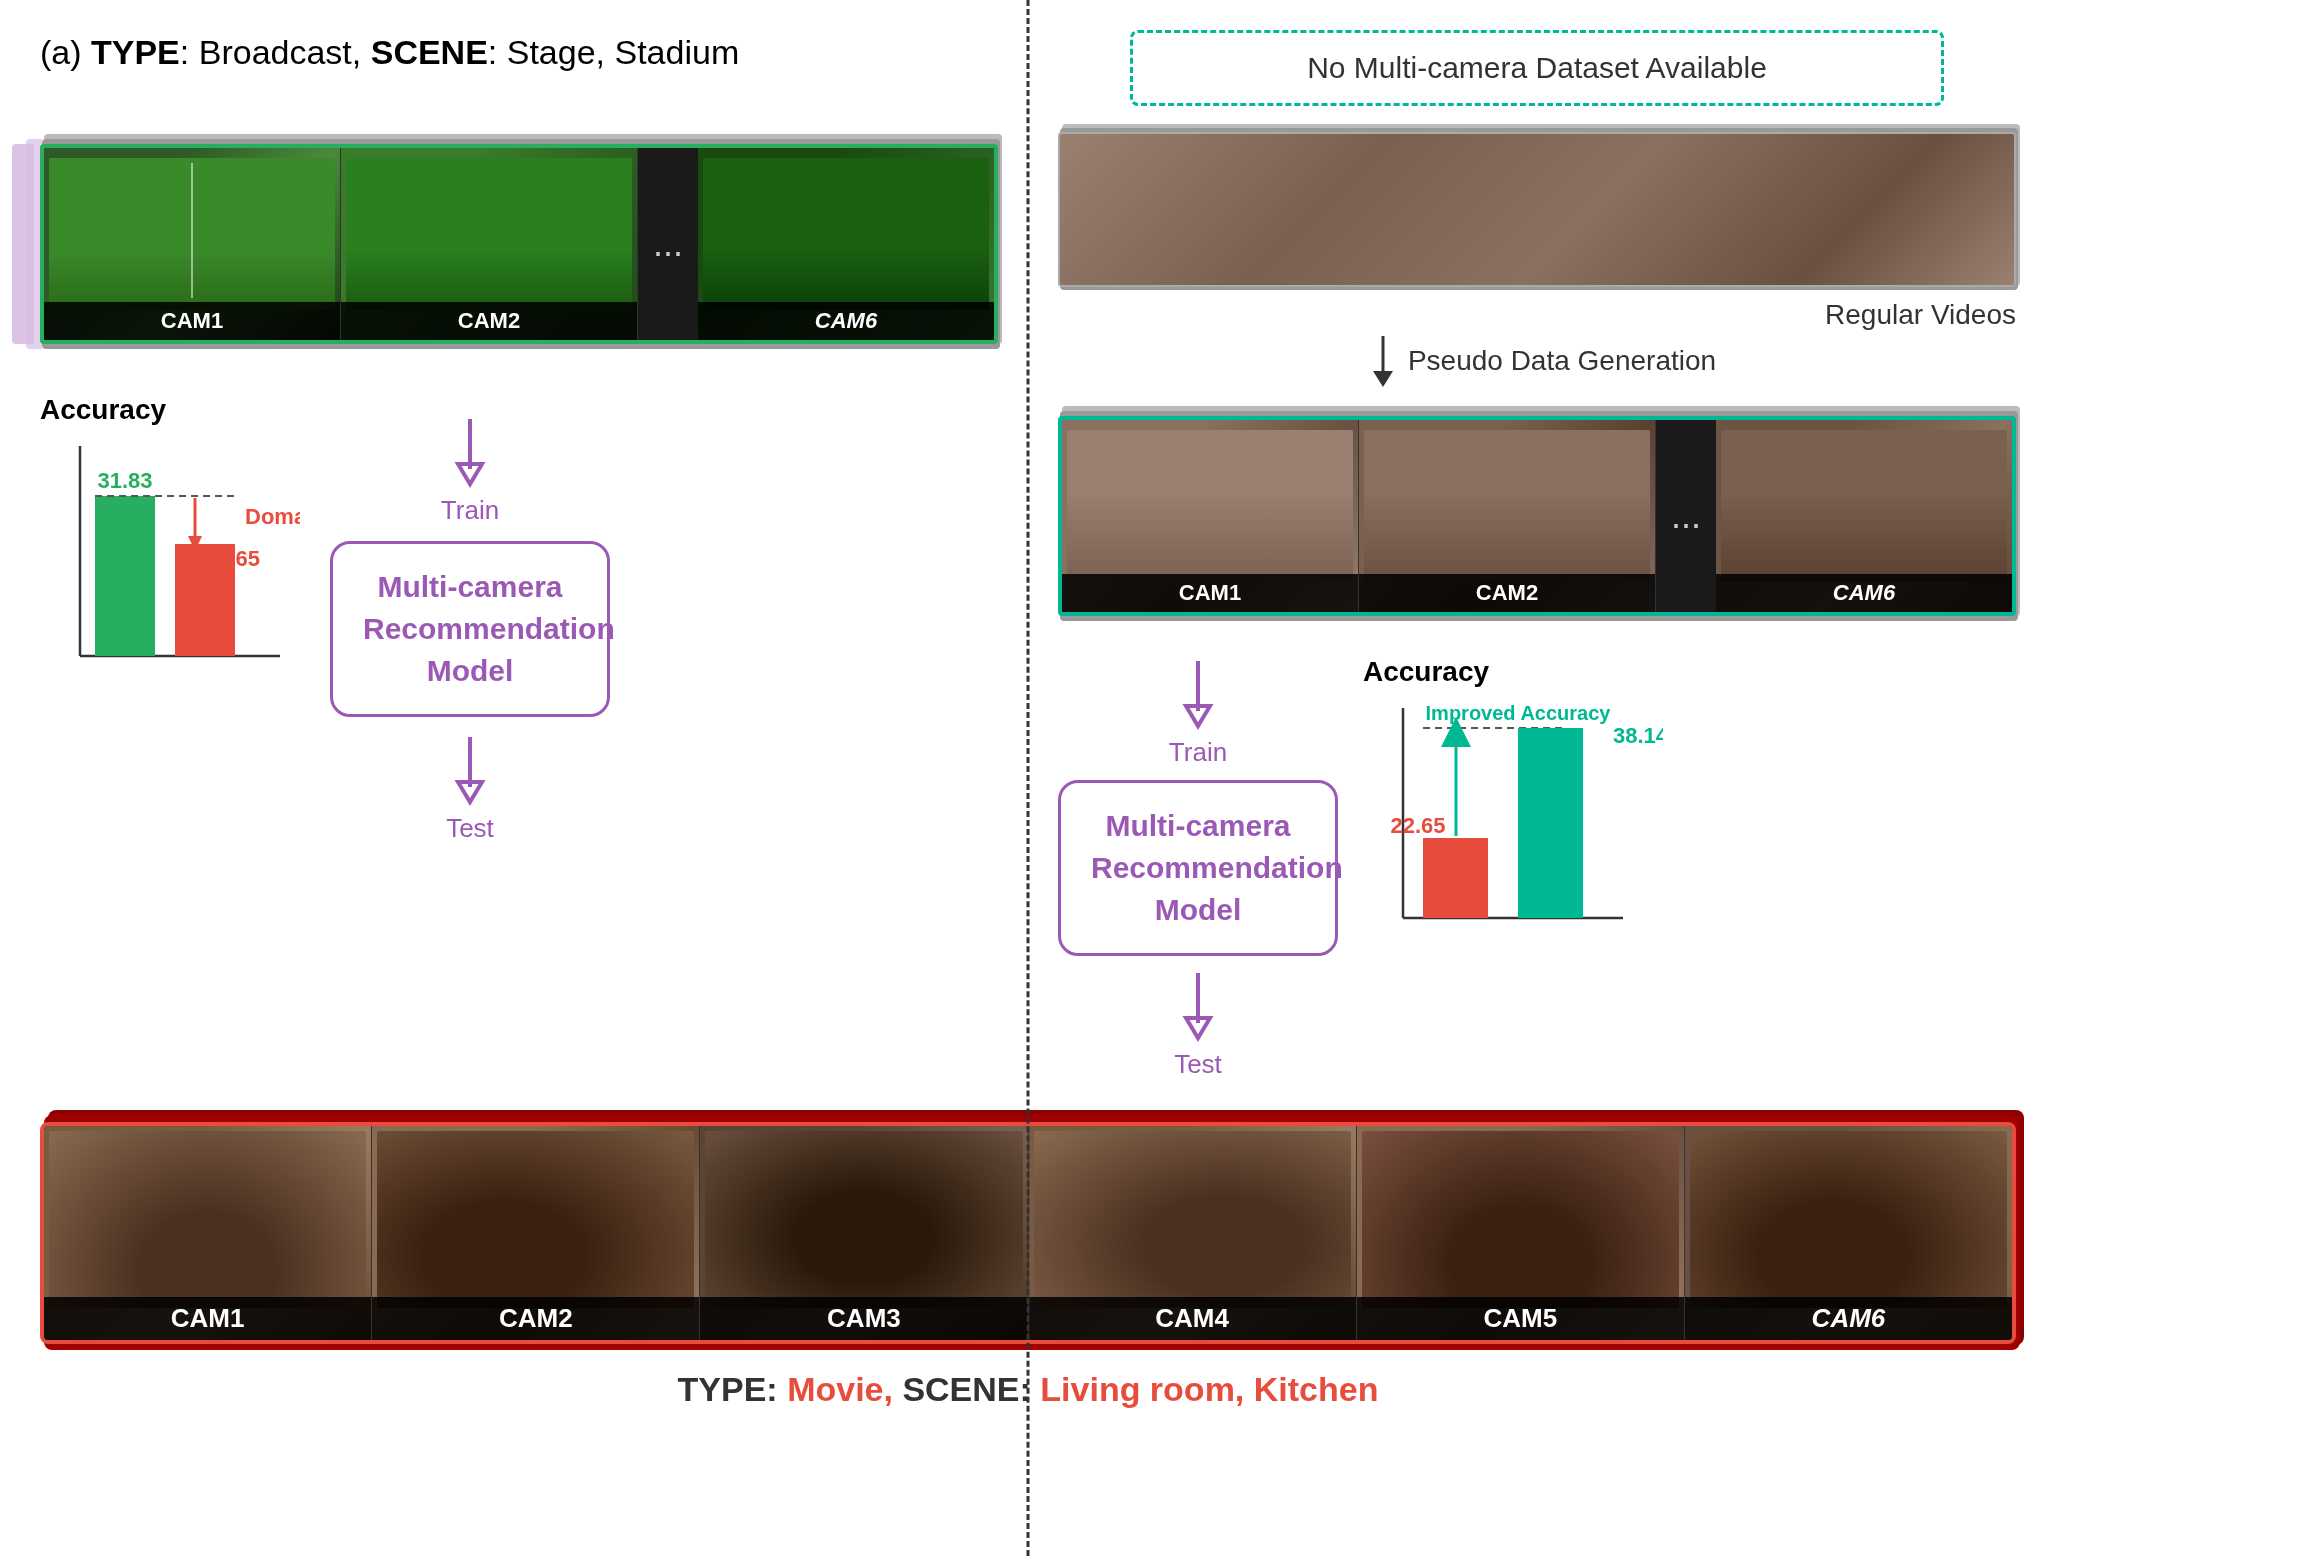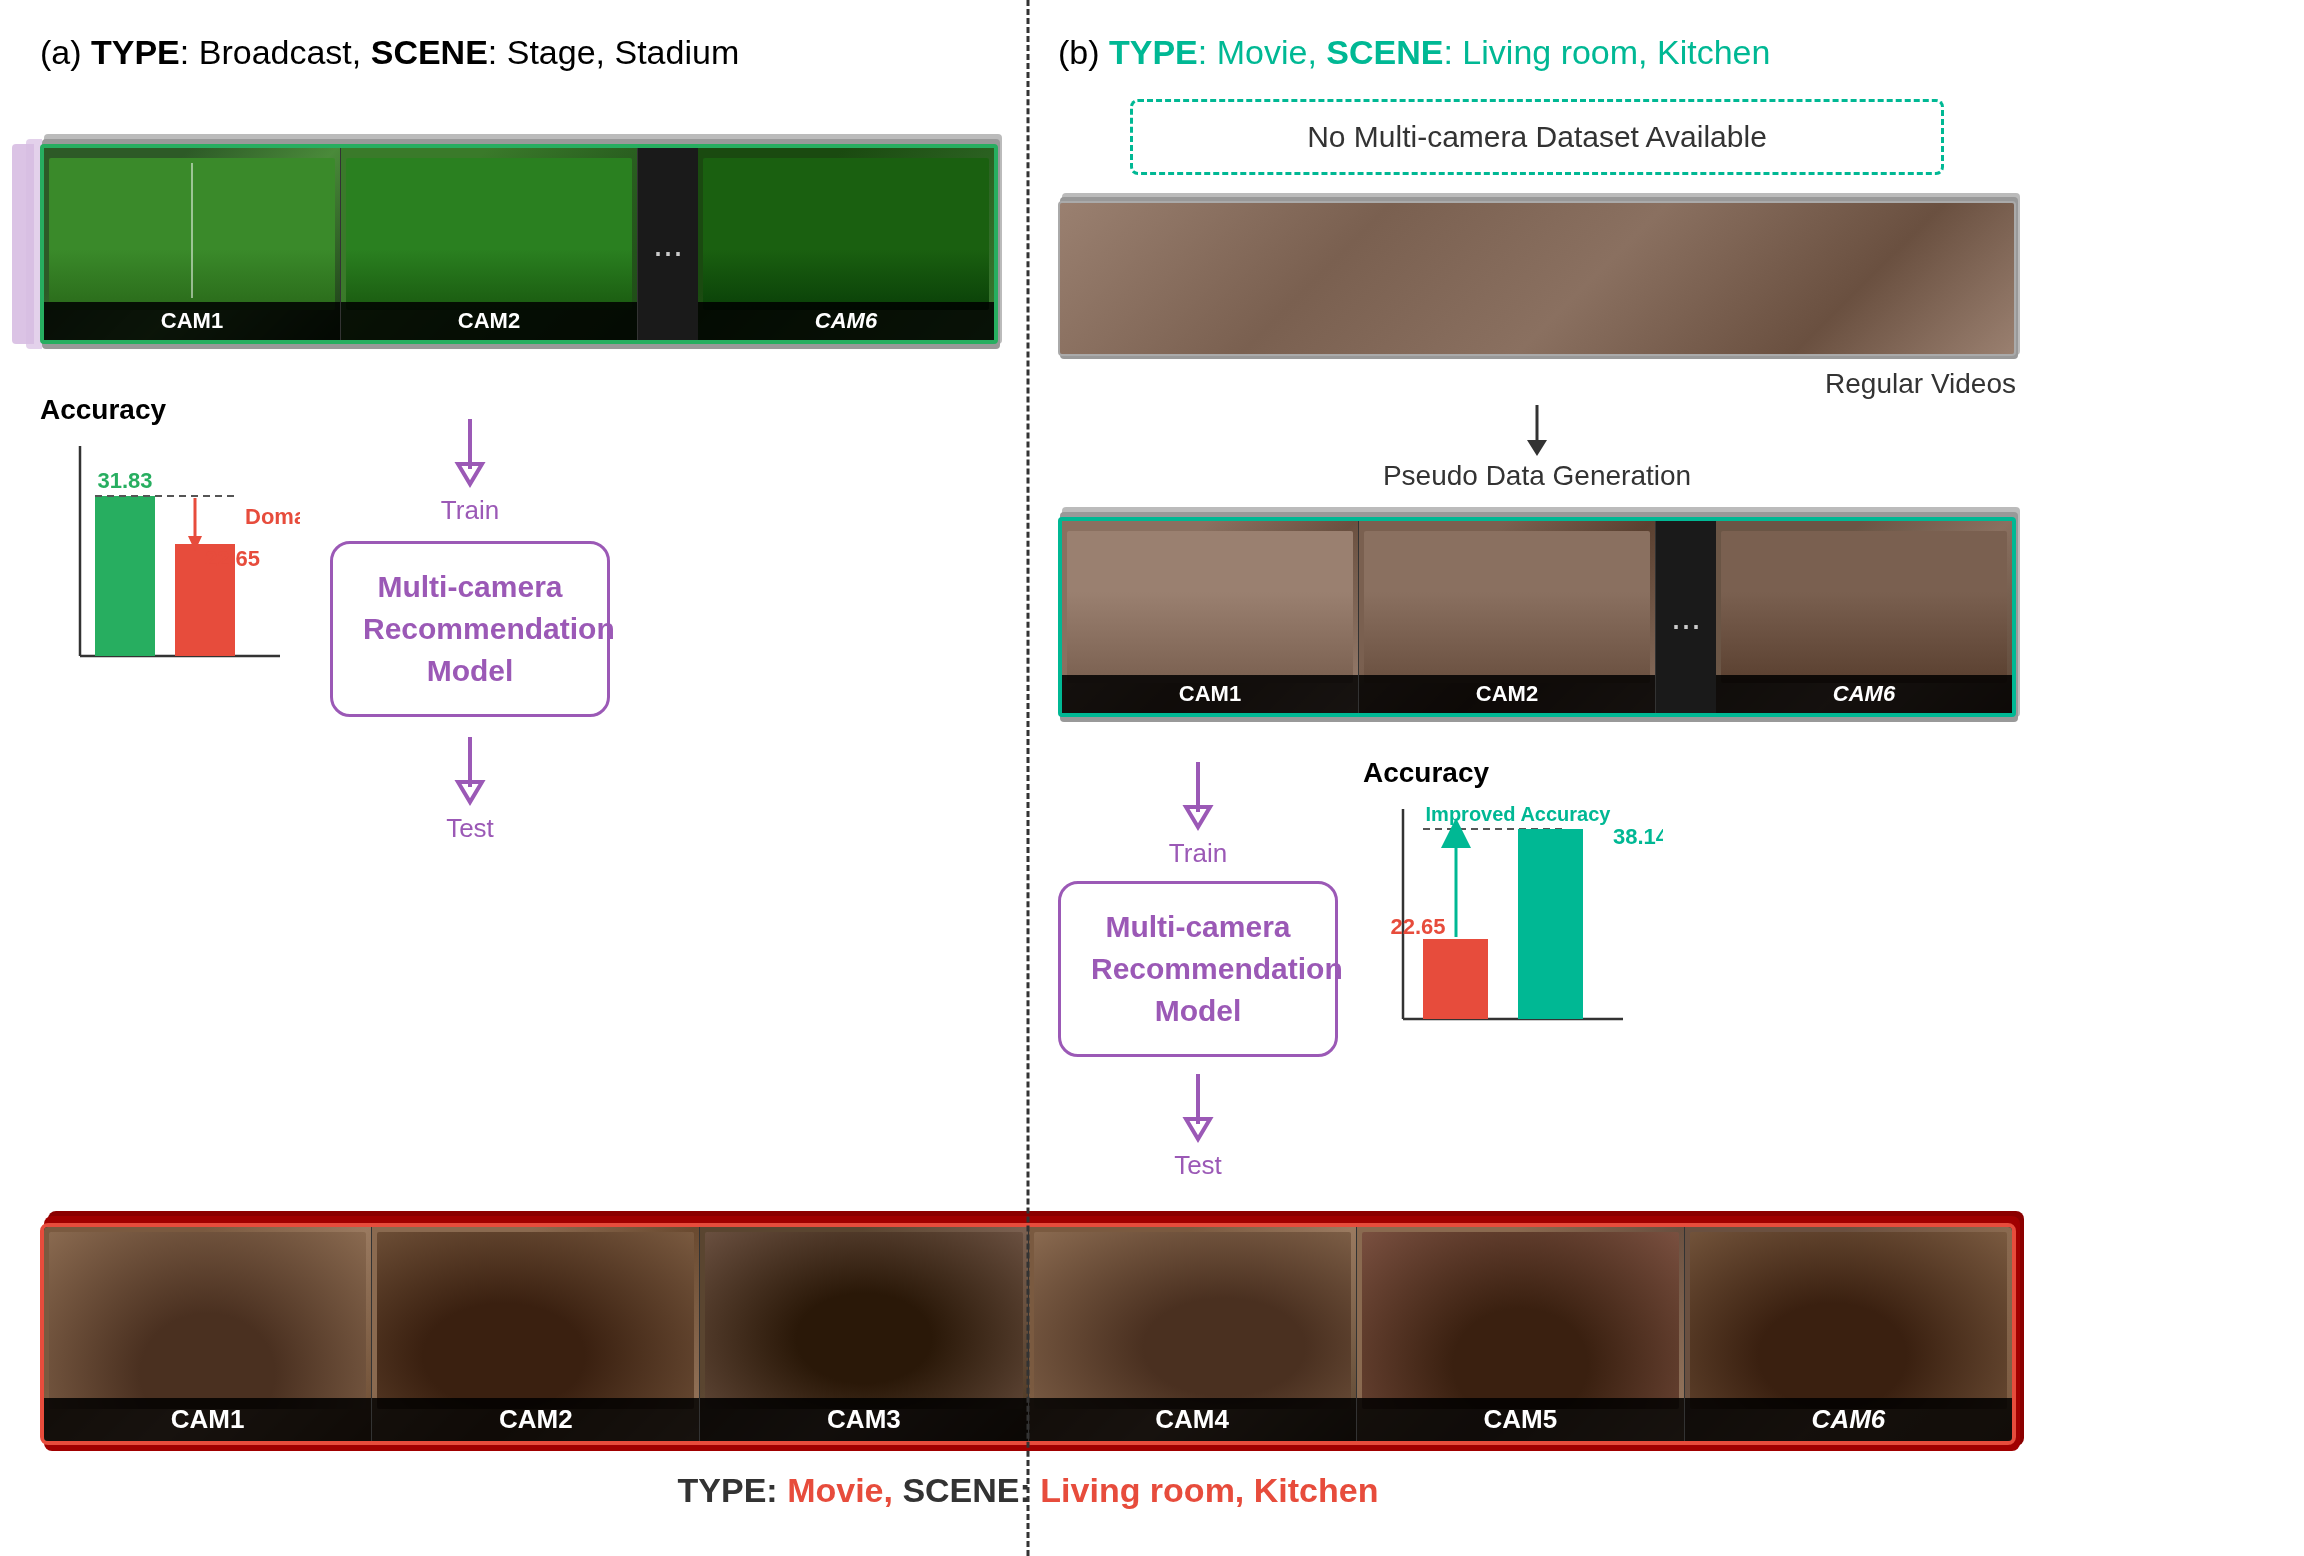"(b) TYPE: Movie, SCENE: Living" div.panel-title { html: <div> <span>(b) </span><strong>TYPE</strong><span>: </span><span>Movie, </span><strong>SCENE</strong><span>: </span><span>Living room, Kitchen</span> </div> -> none }
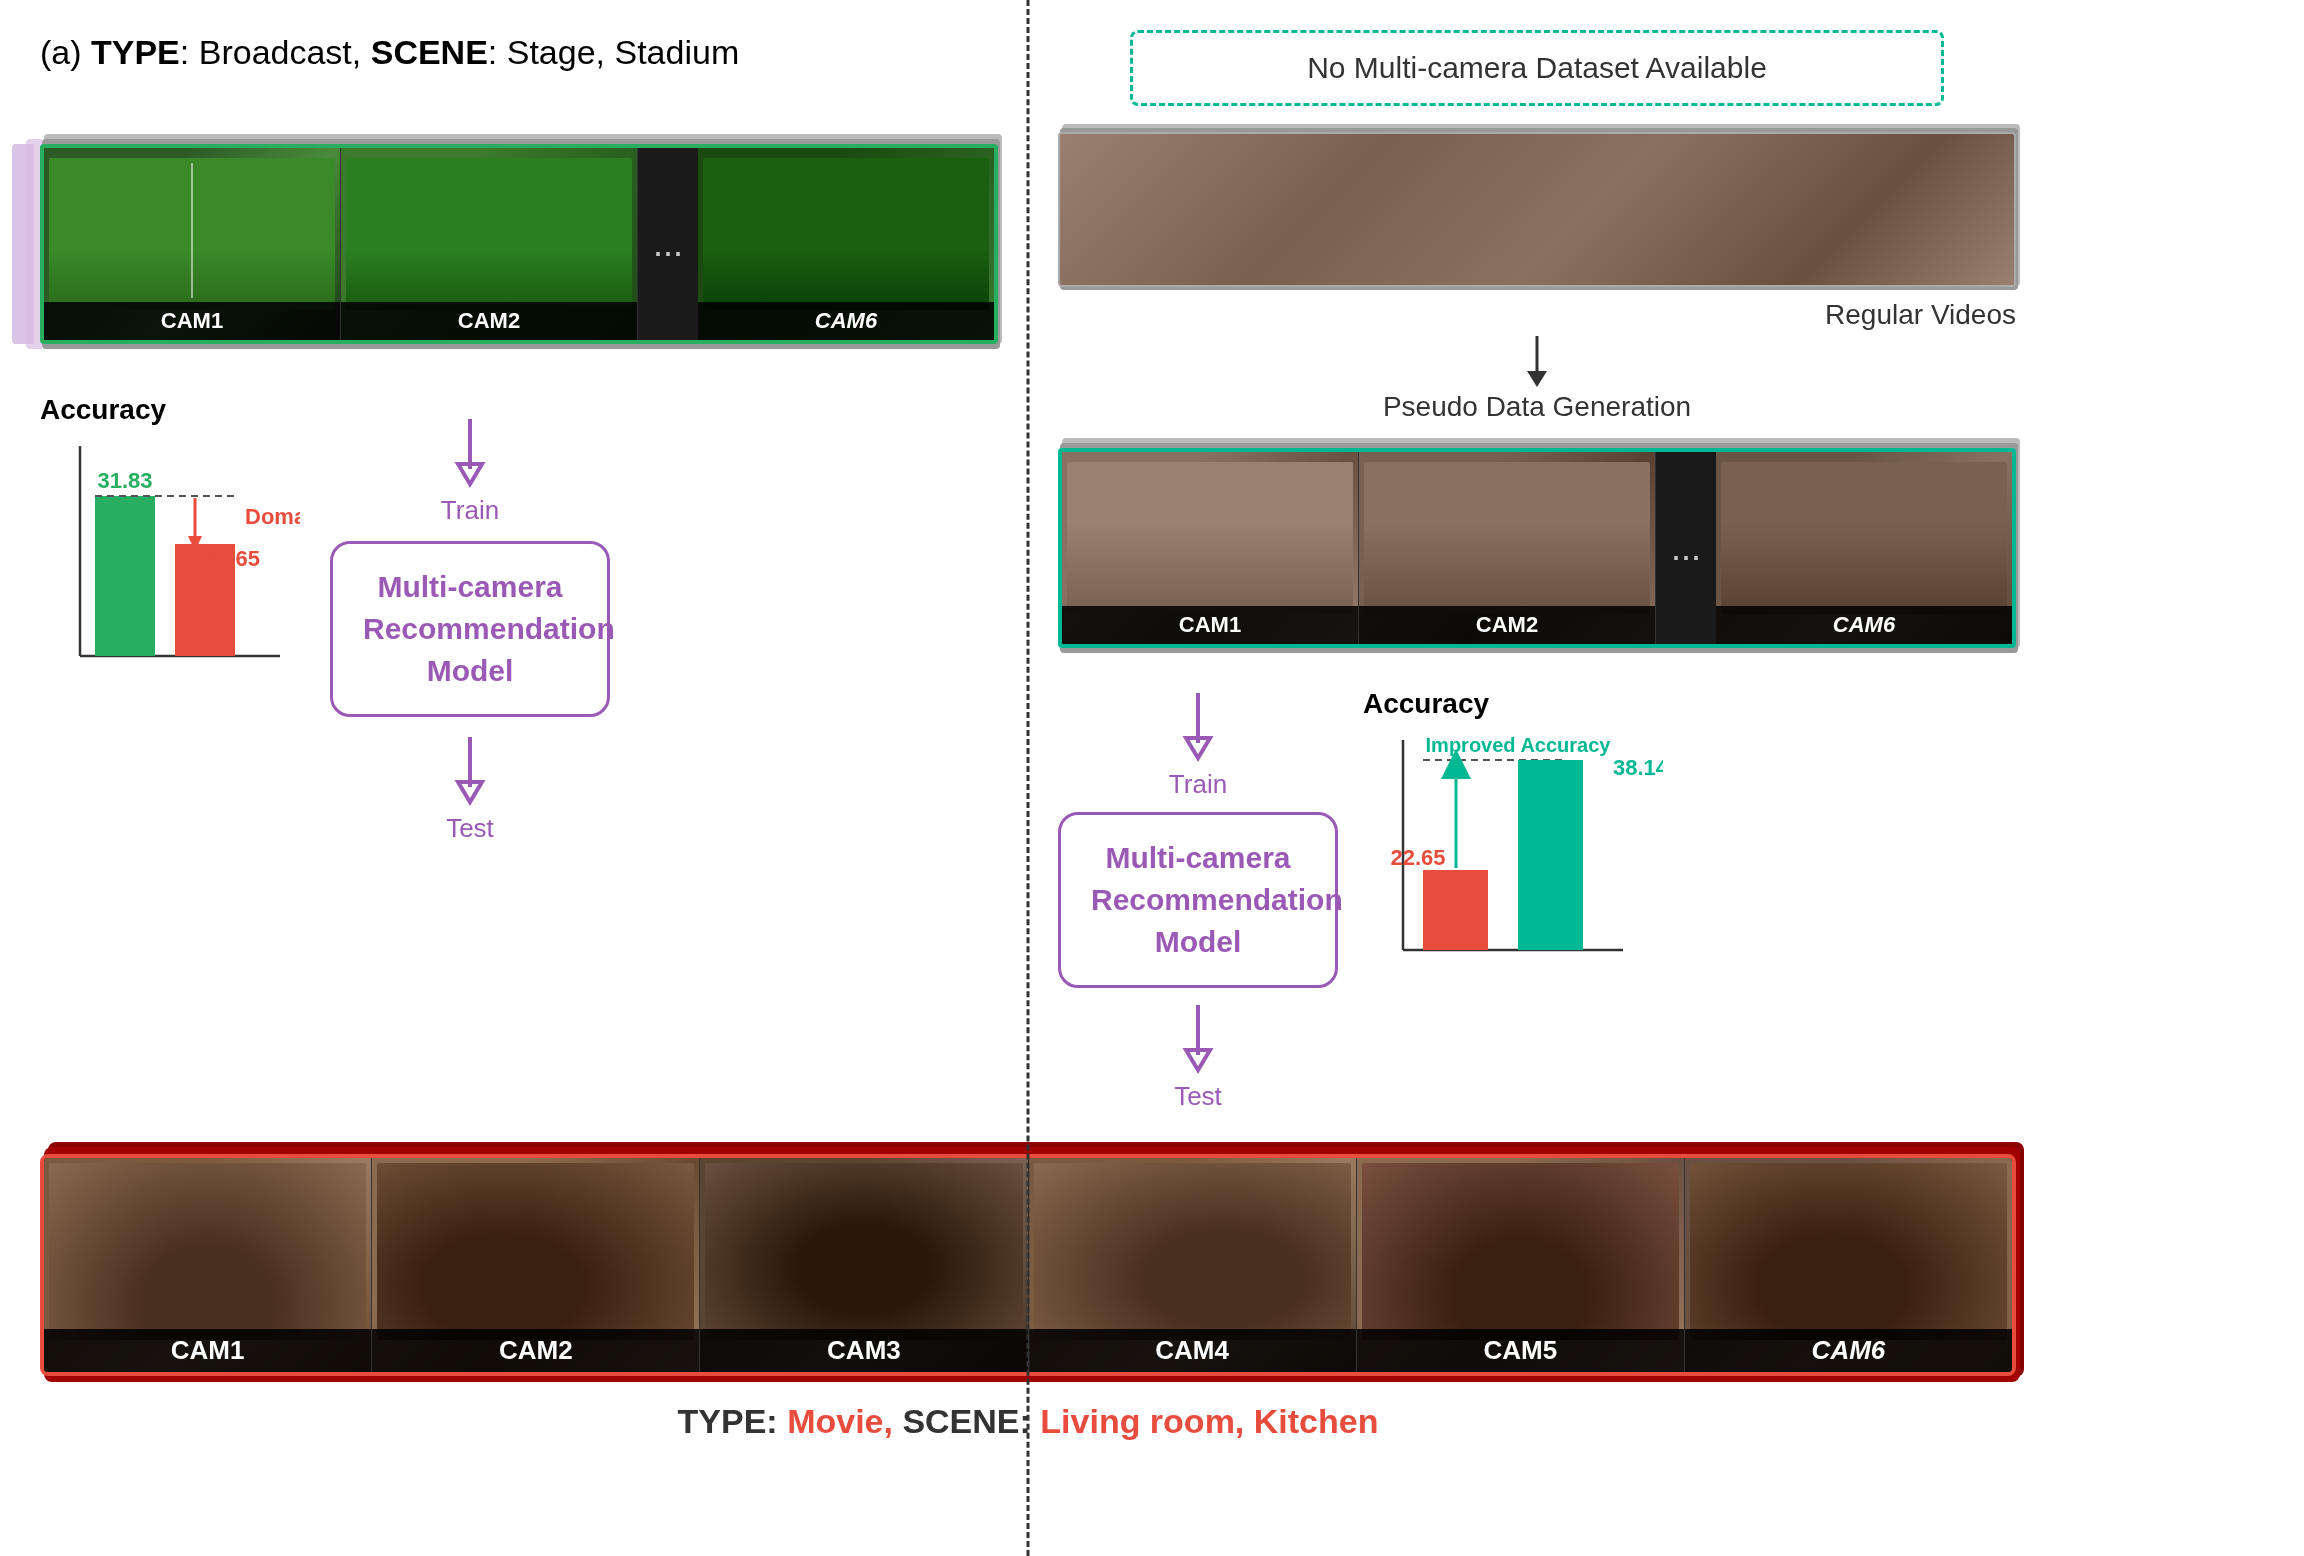"Pseudo Data Generation" div { flex-direction: column -> none }
